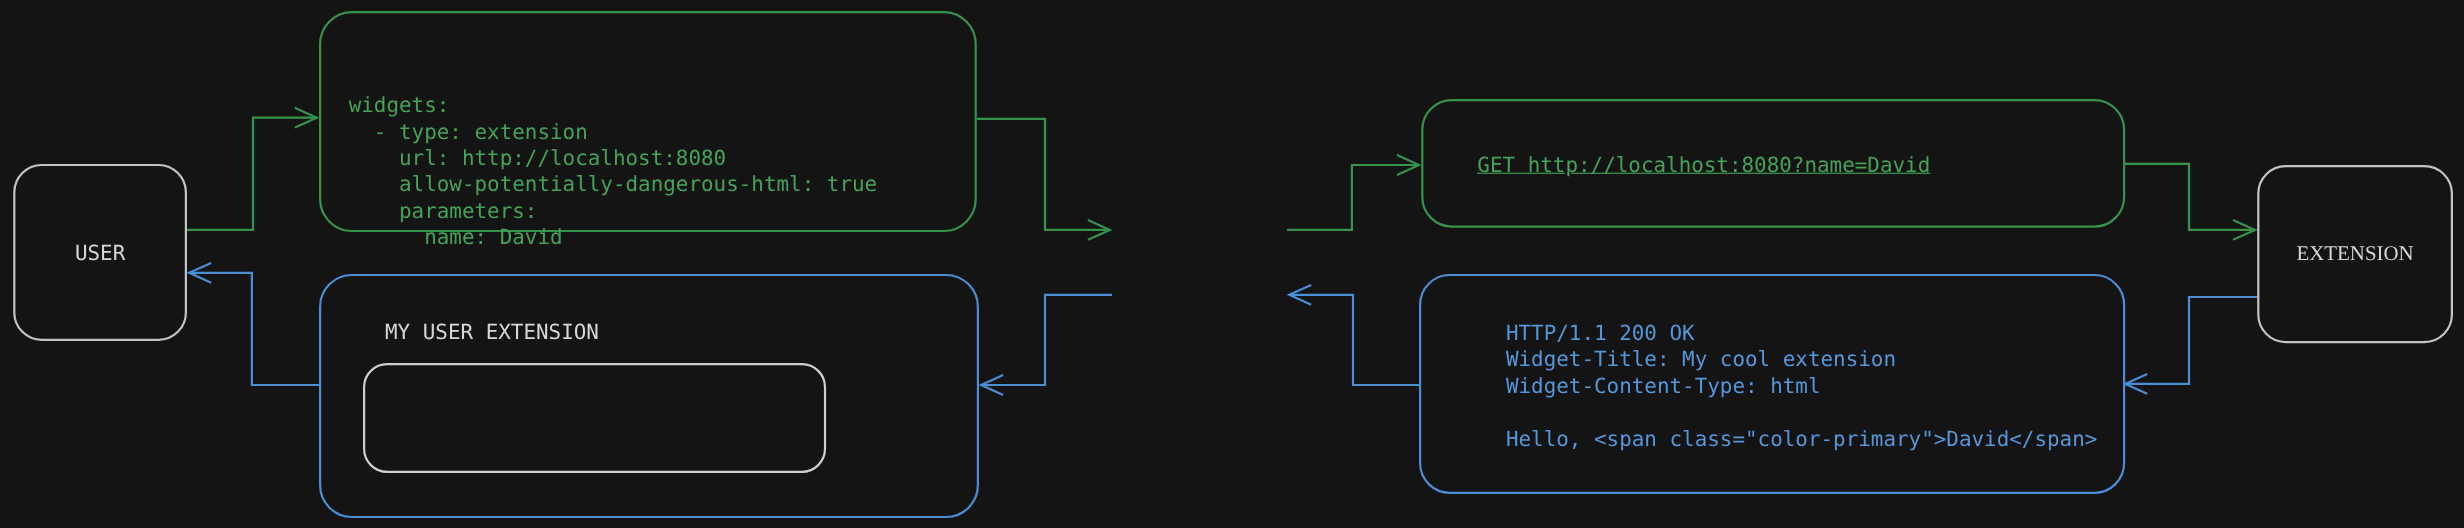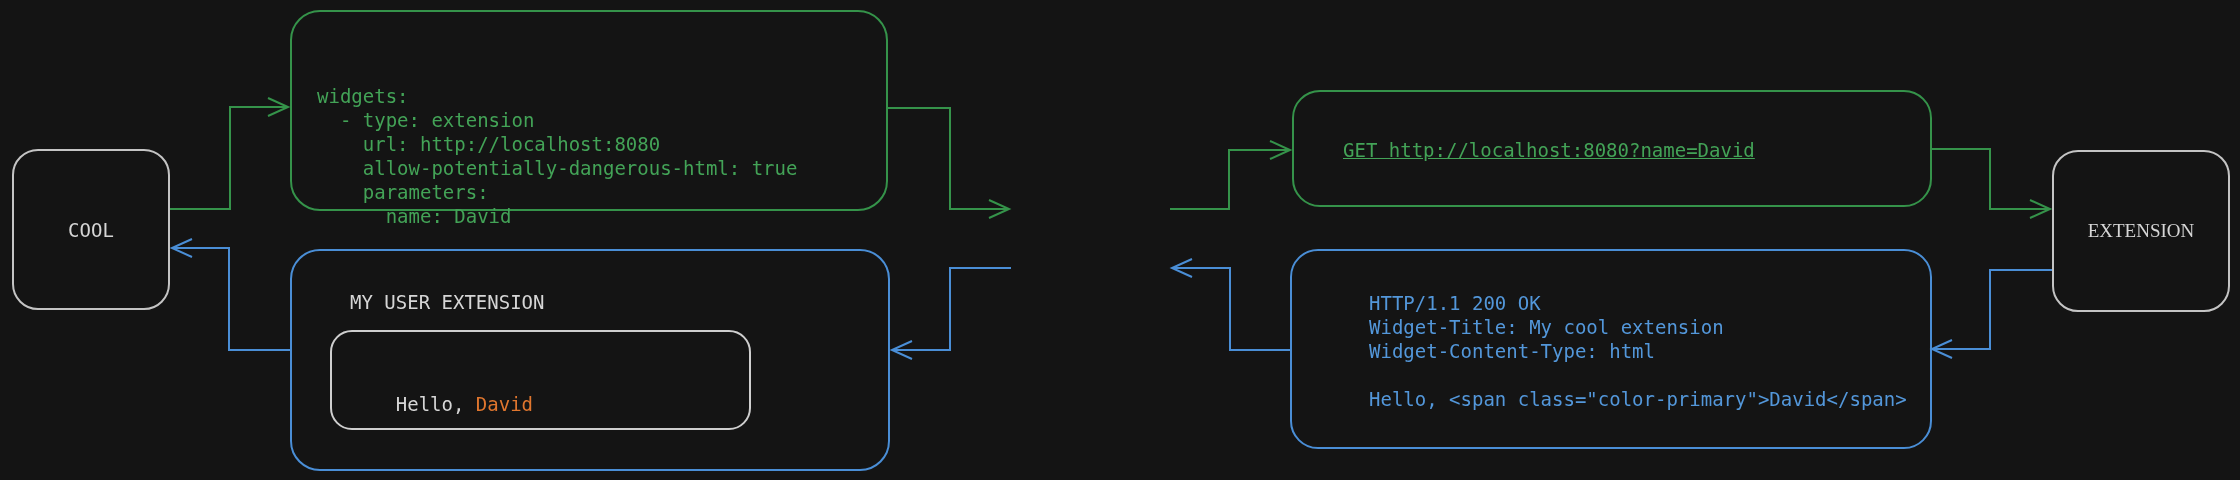"COOL" span { text: COOL -> USER }
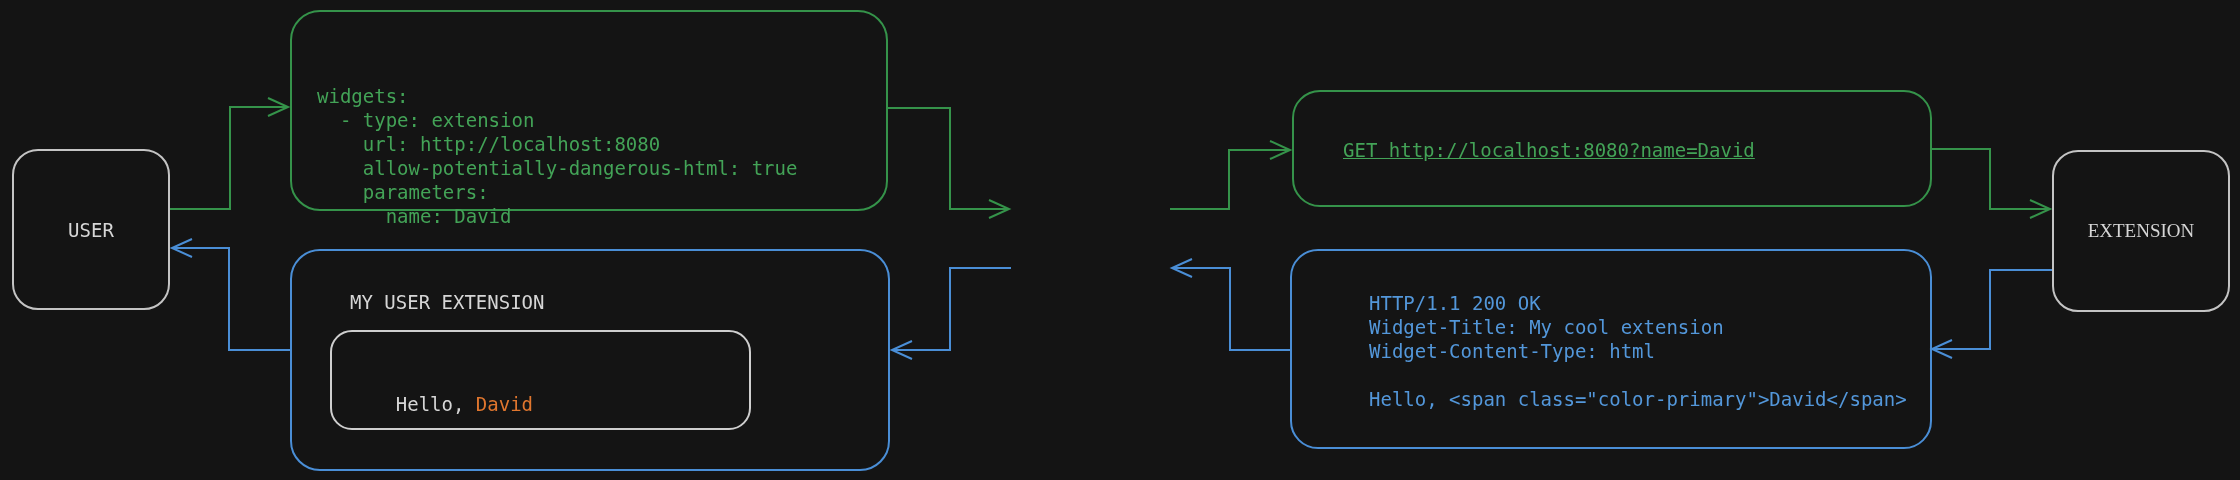"Hello, David" div { html: <div> <span>Hello, </span><span>David</span> </div> -> none }
